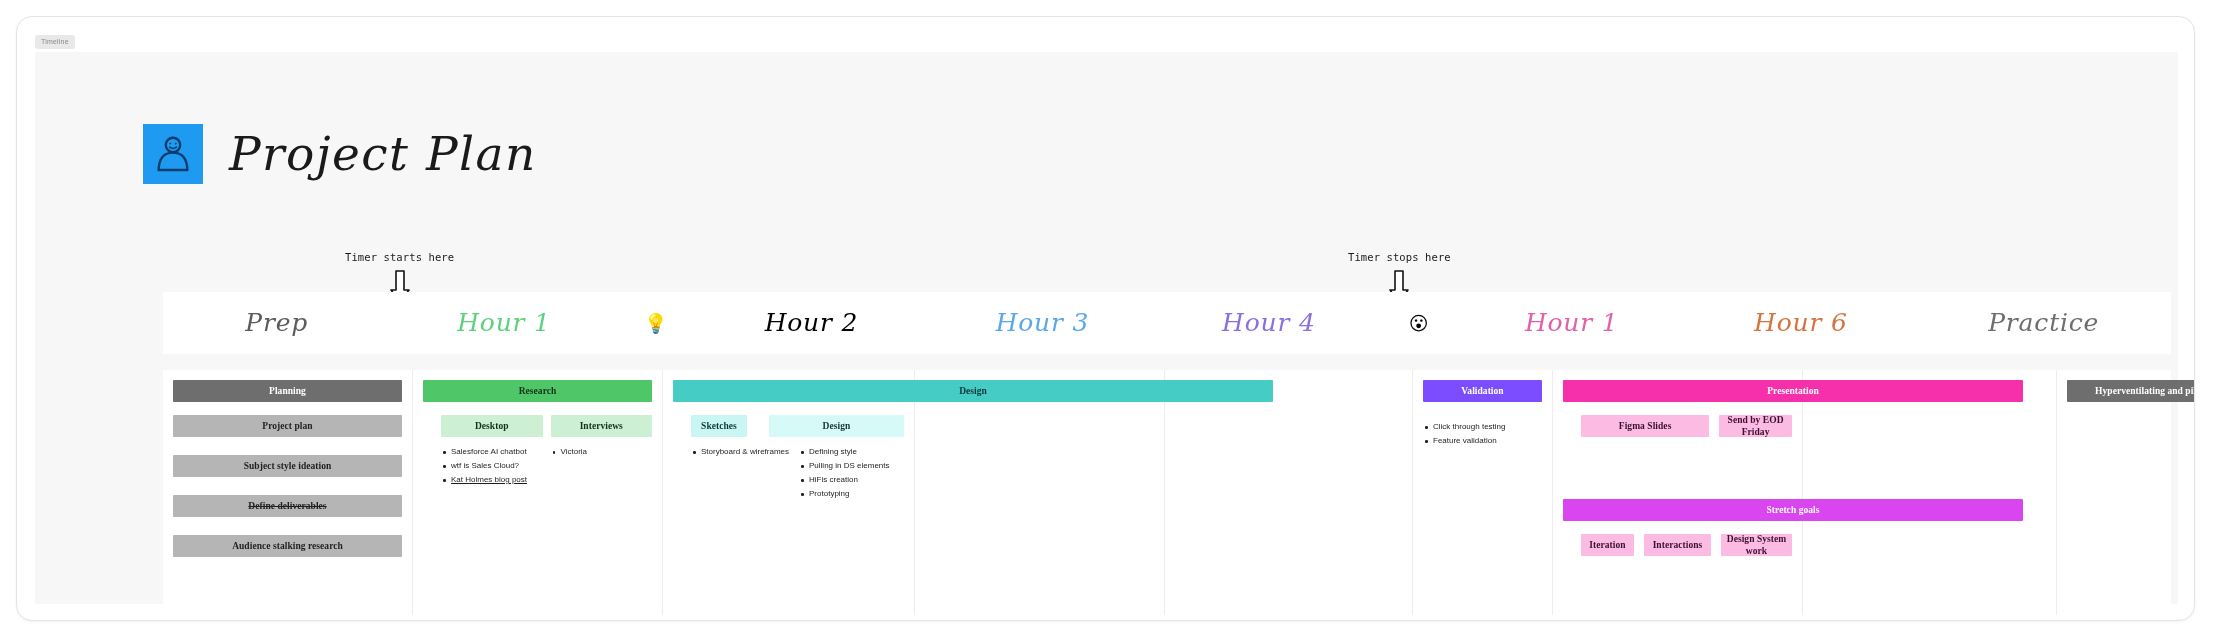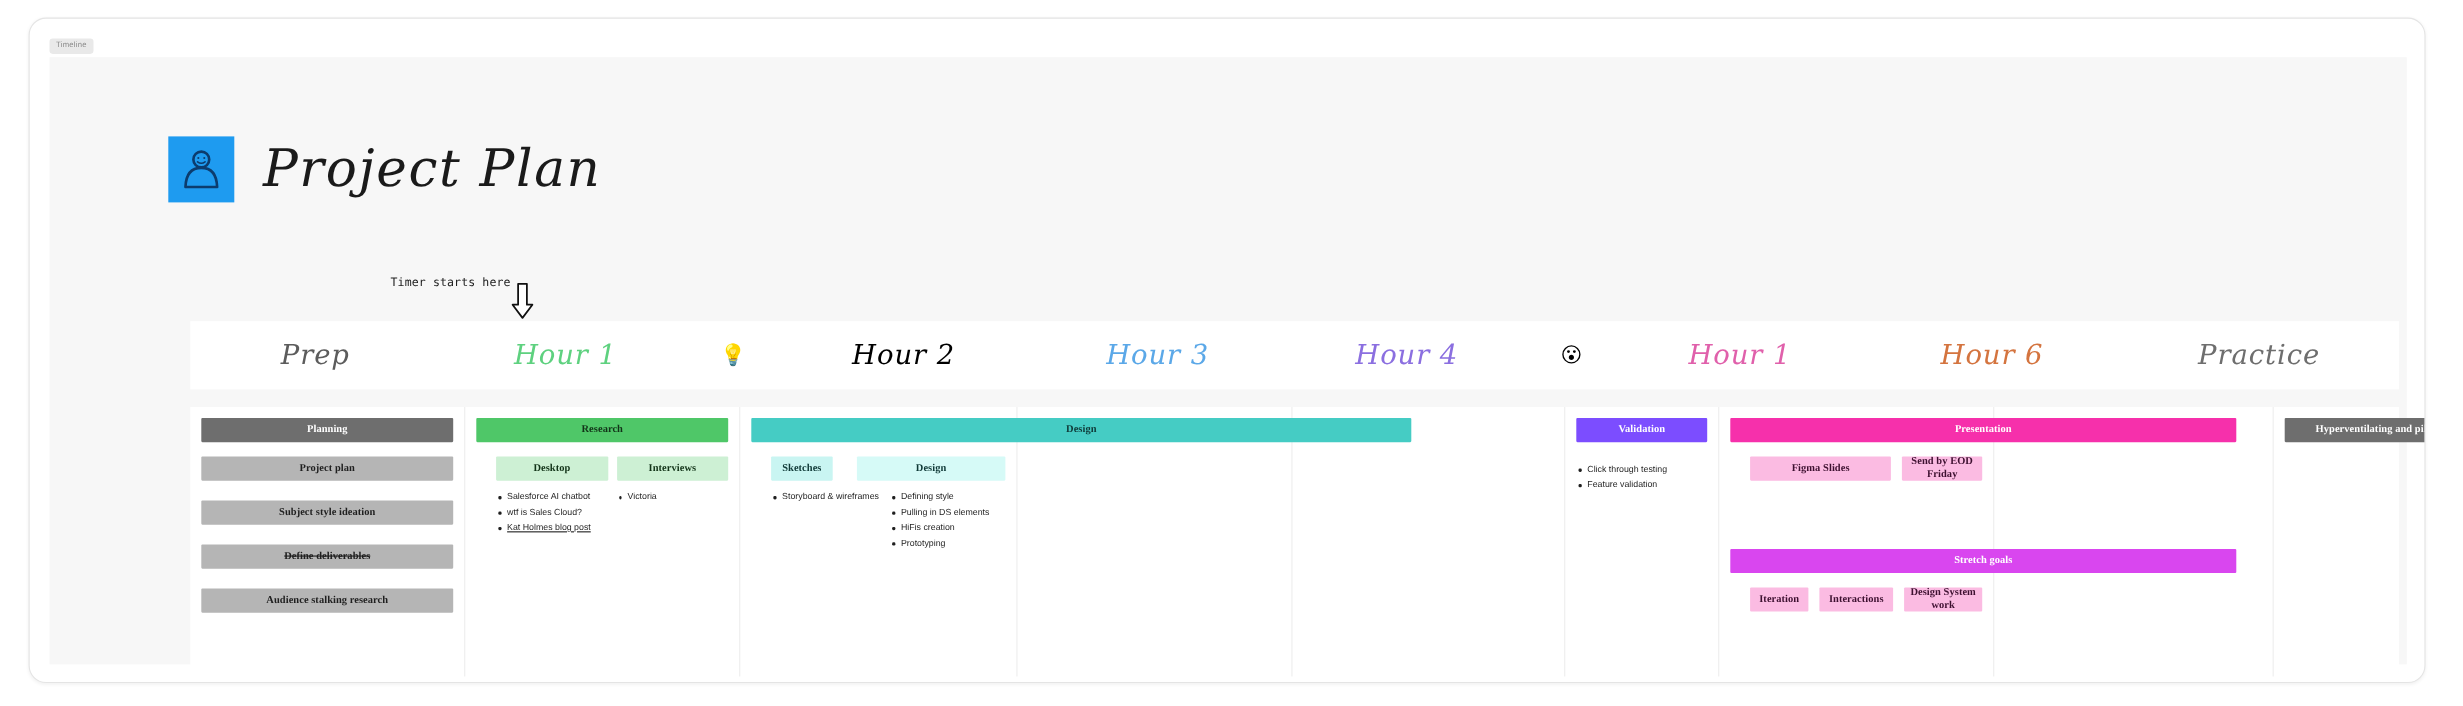"Project Plan" #app-frame { left: 26px -> 16px }
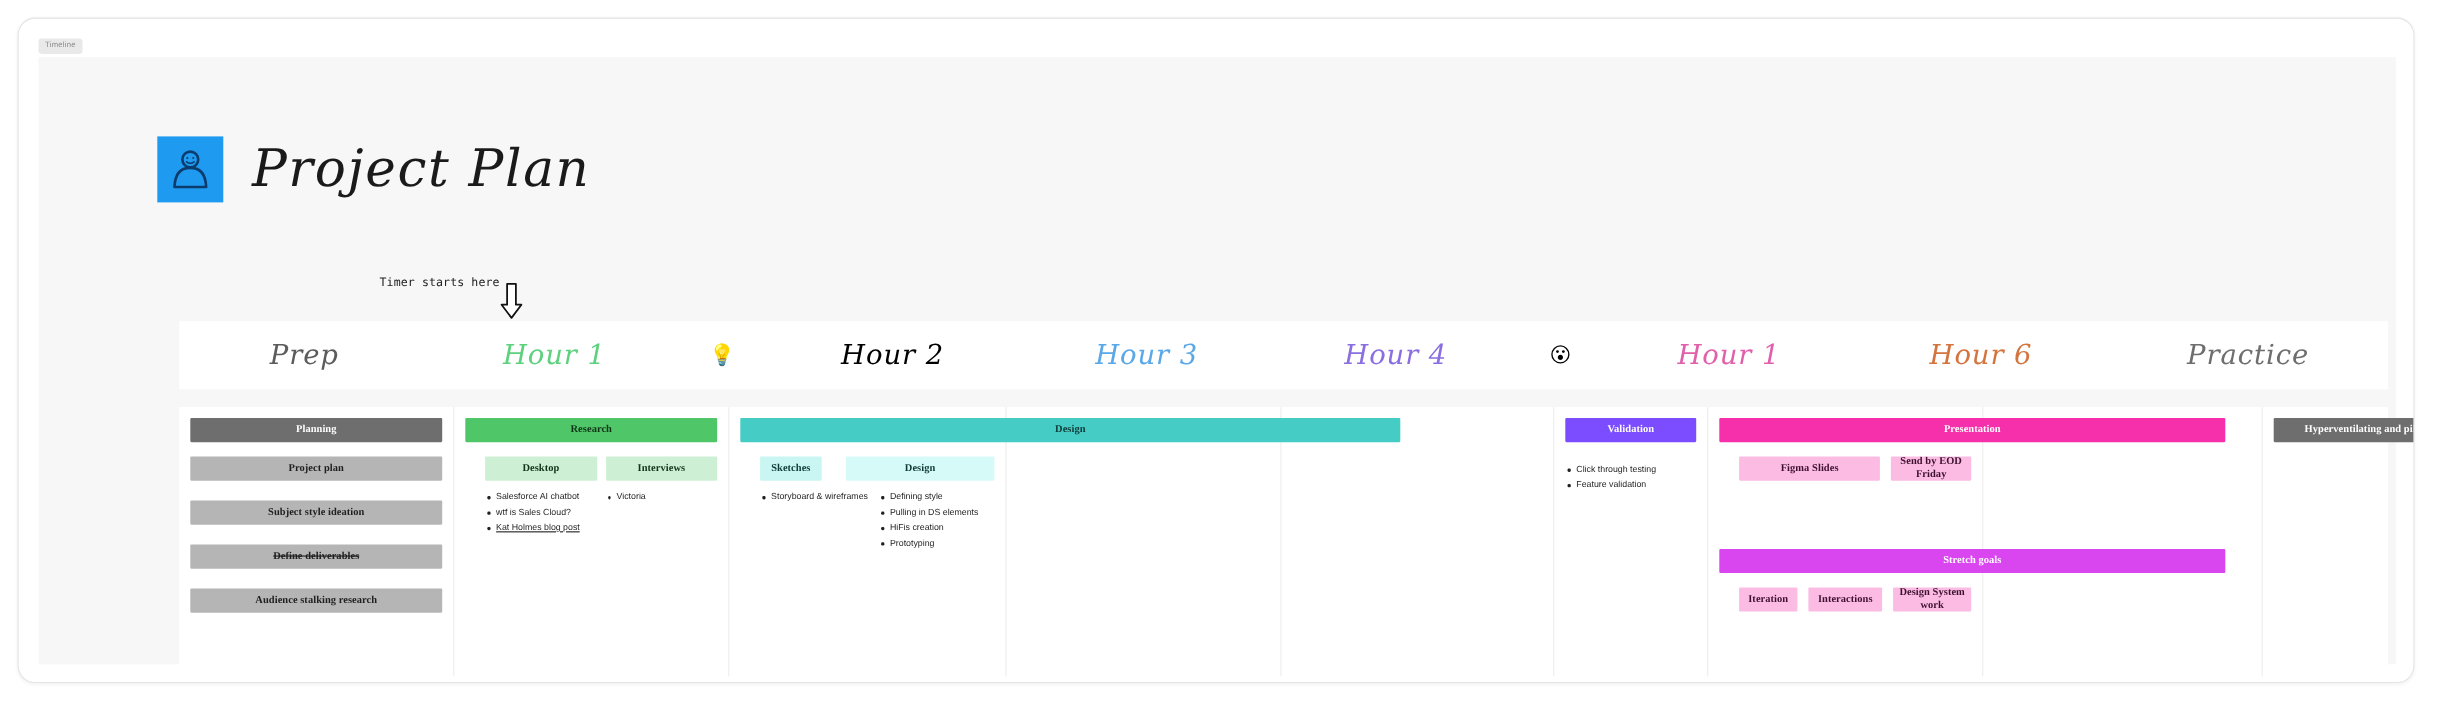"Timer starts here" .timer-note { align-items: none -> center; flex-direction: none -> column }
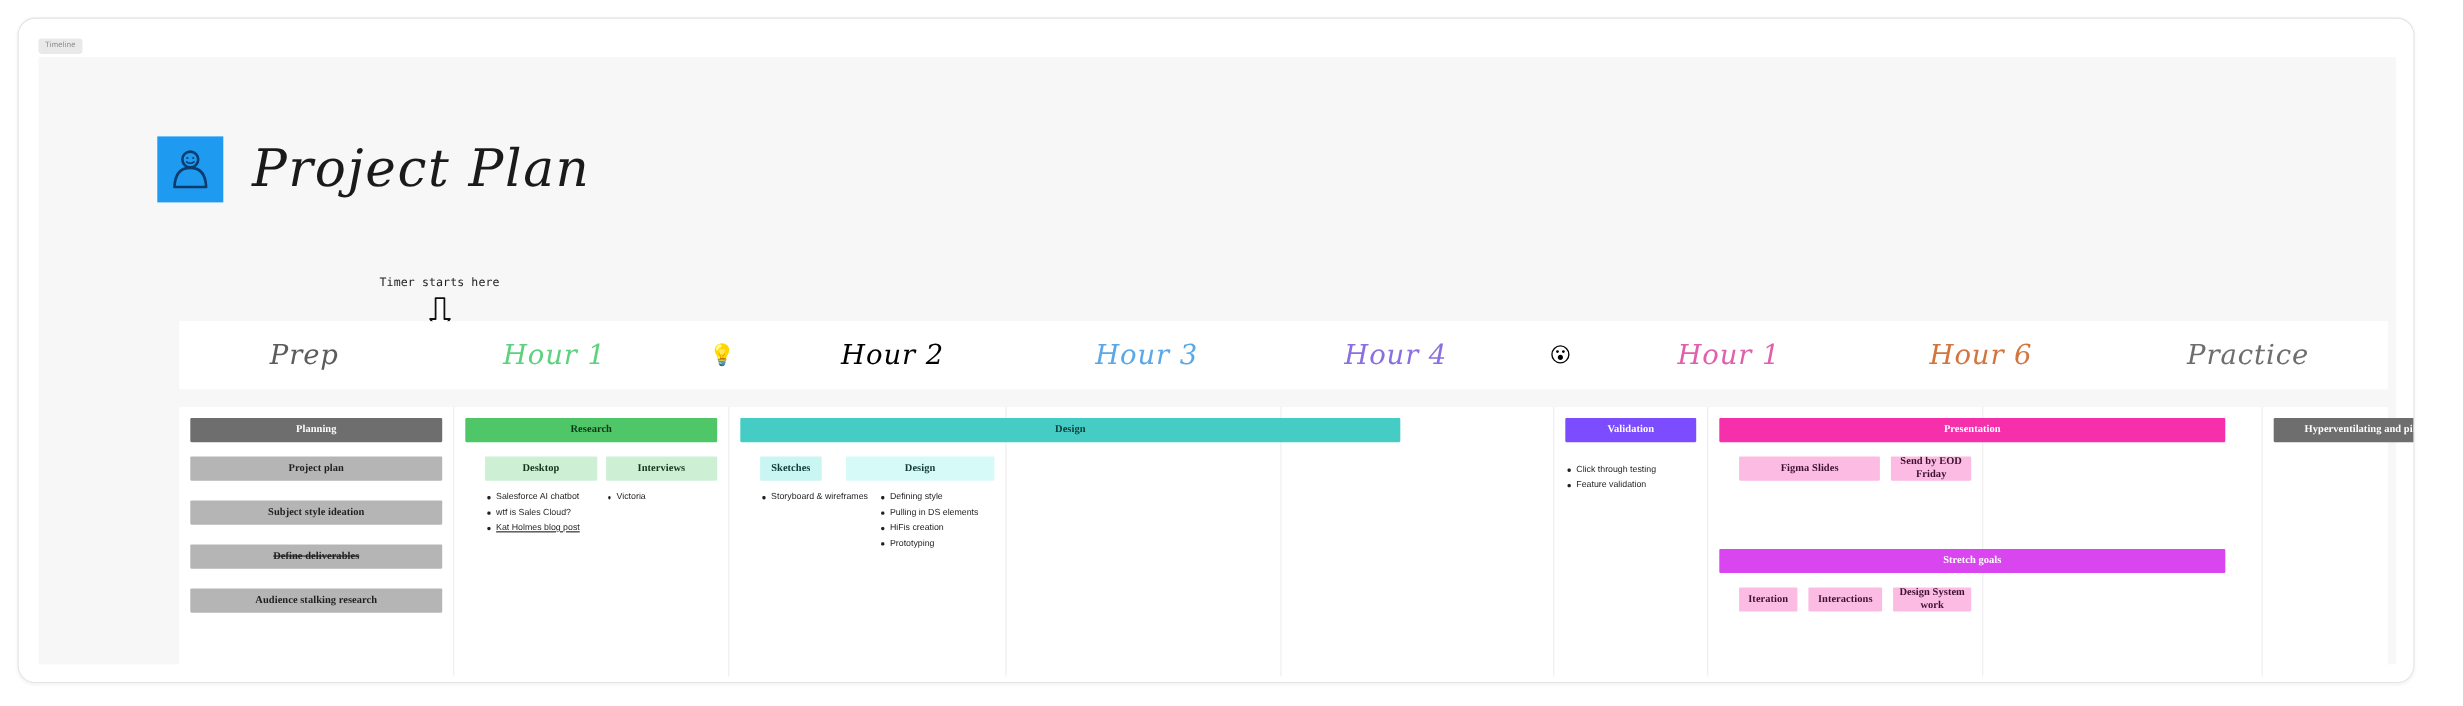"Timer stops here" div.timer-note { html: none -> <div> <span>Timer stops here</span> <span> <svg> <path></path> </svg> </span> </div> }
